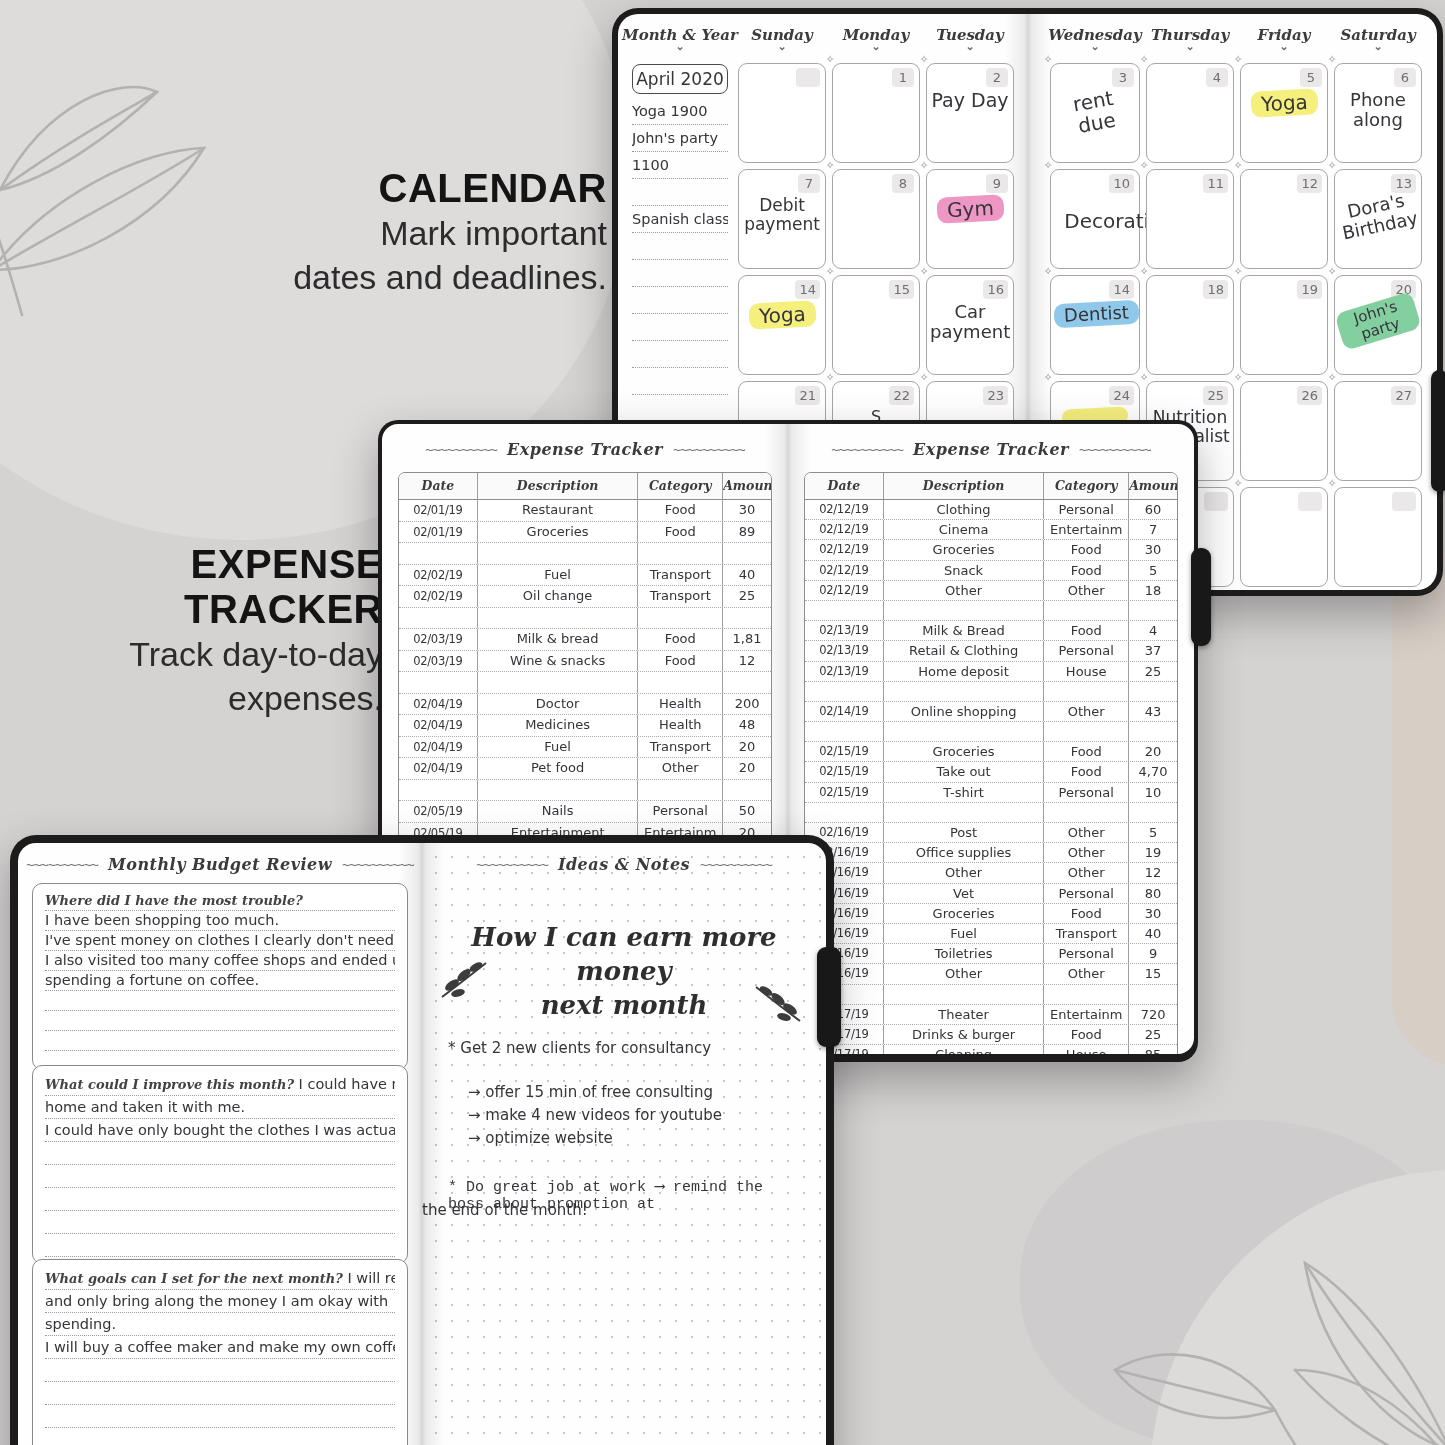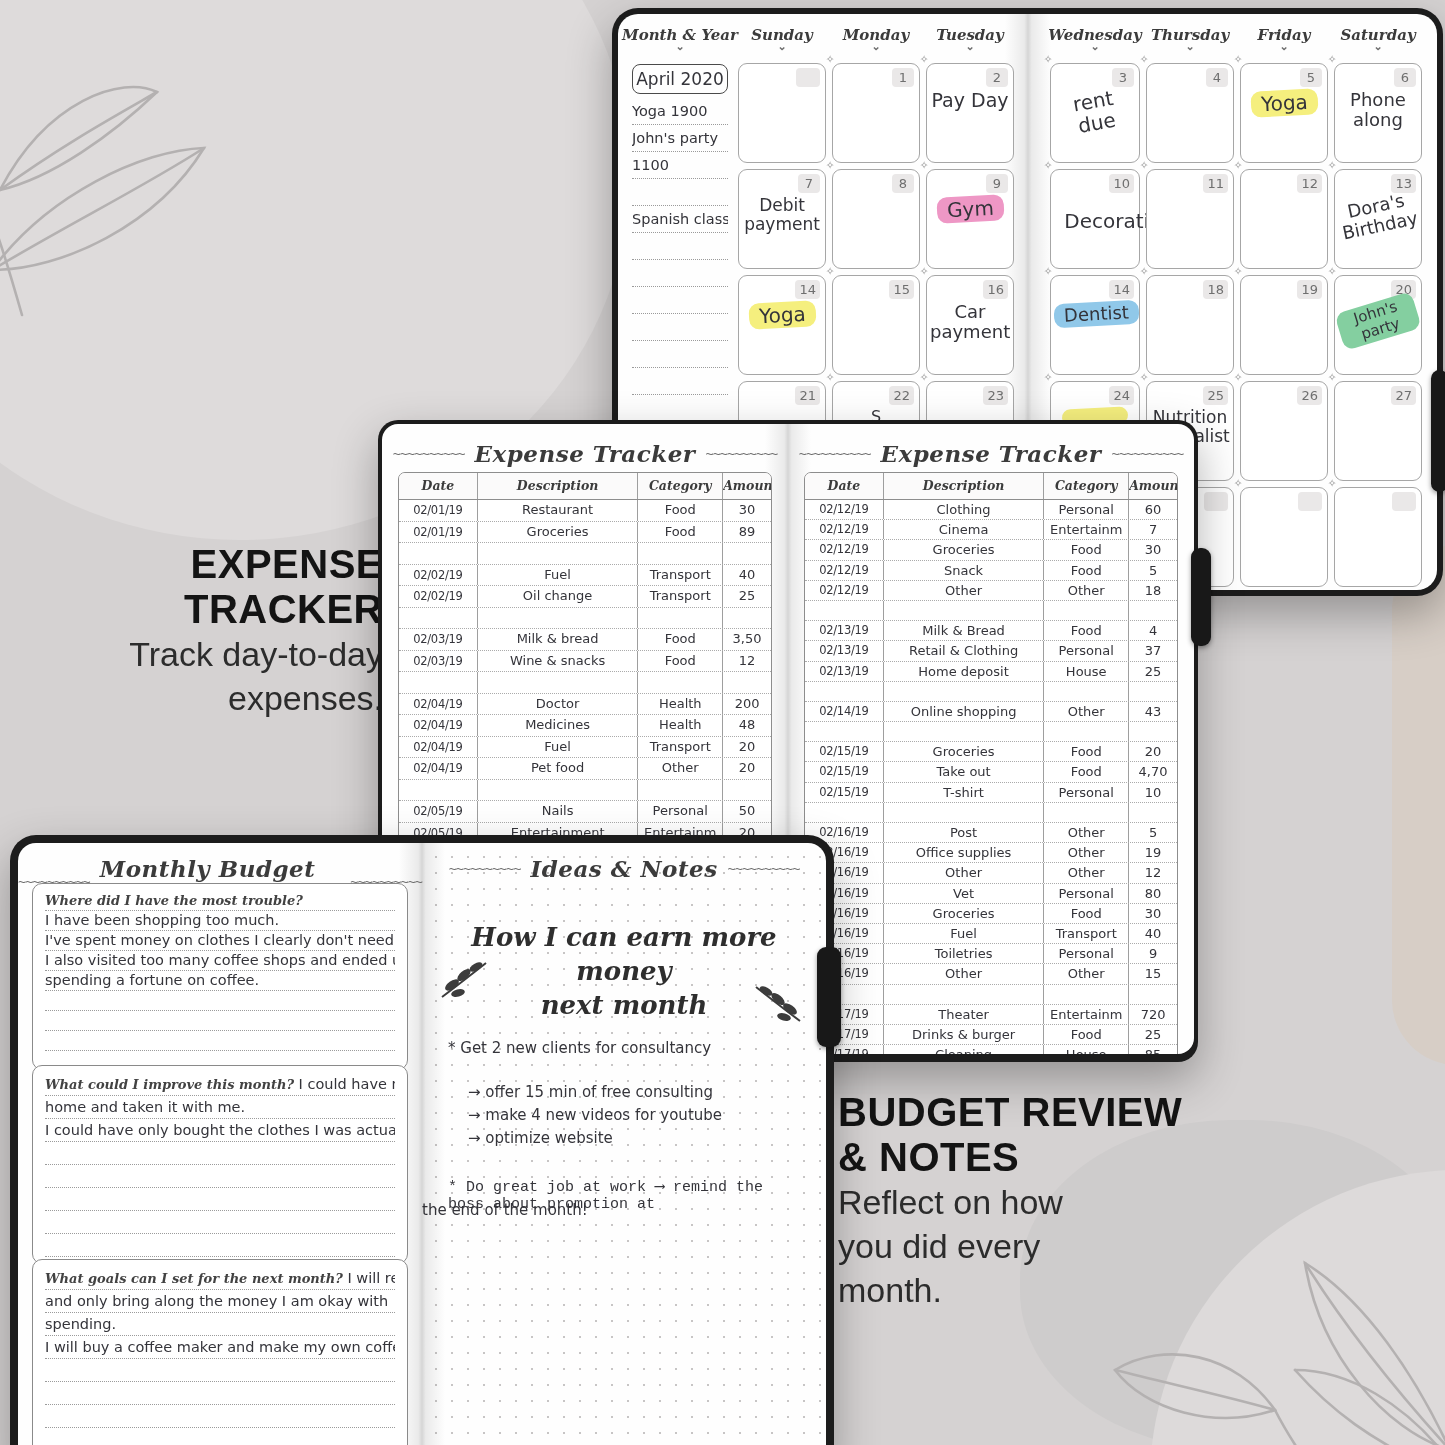"CALENDAR" div.mk { html: none -> <div> <div>CALENDAR</div> <div>Mark important</div> <div>dates and deadlines.</div> </div> }
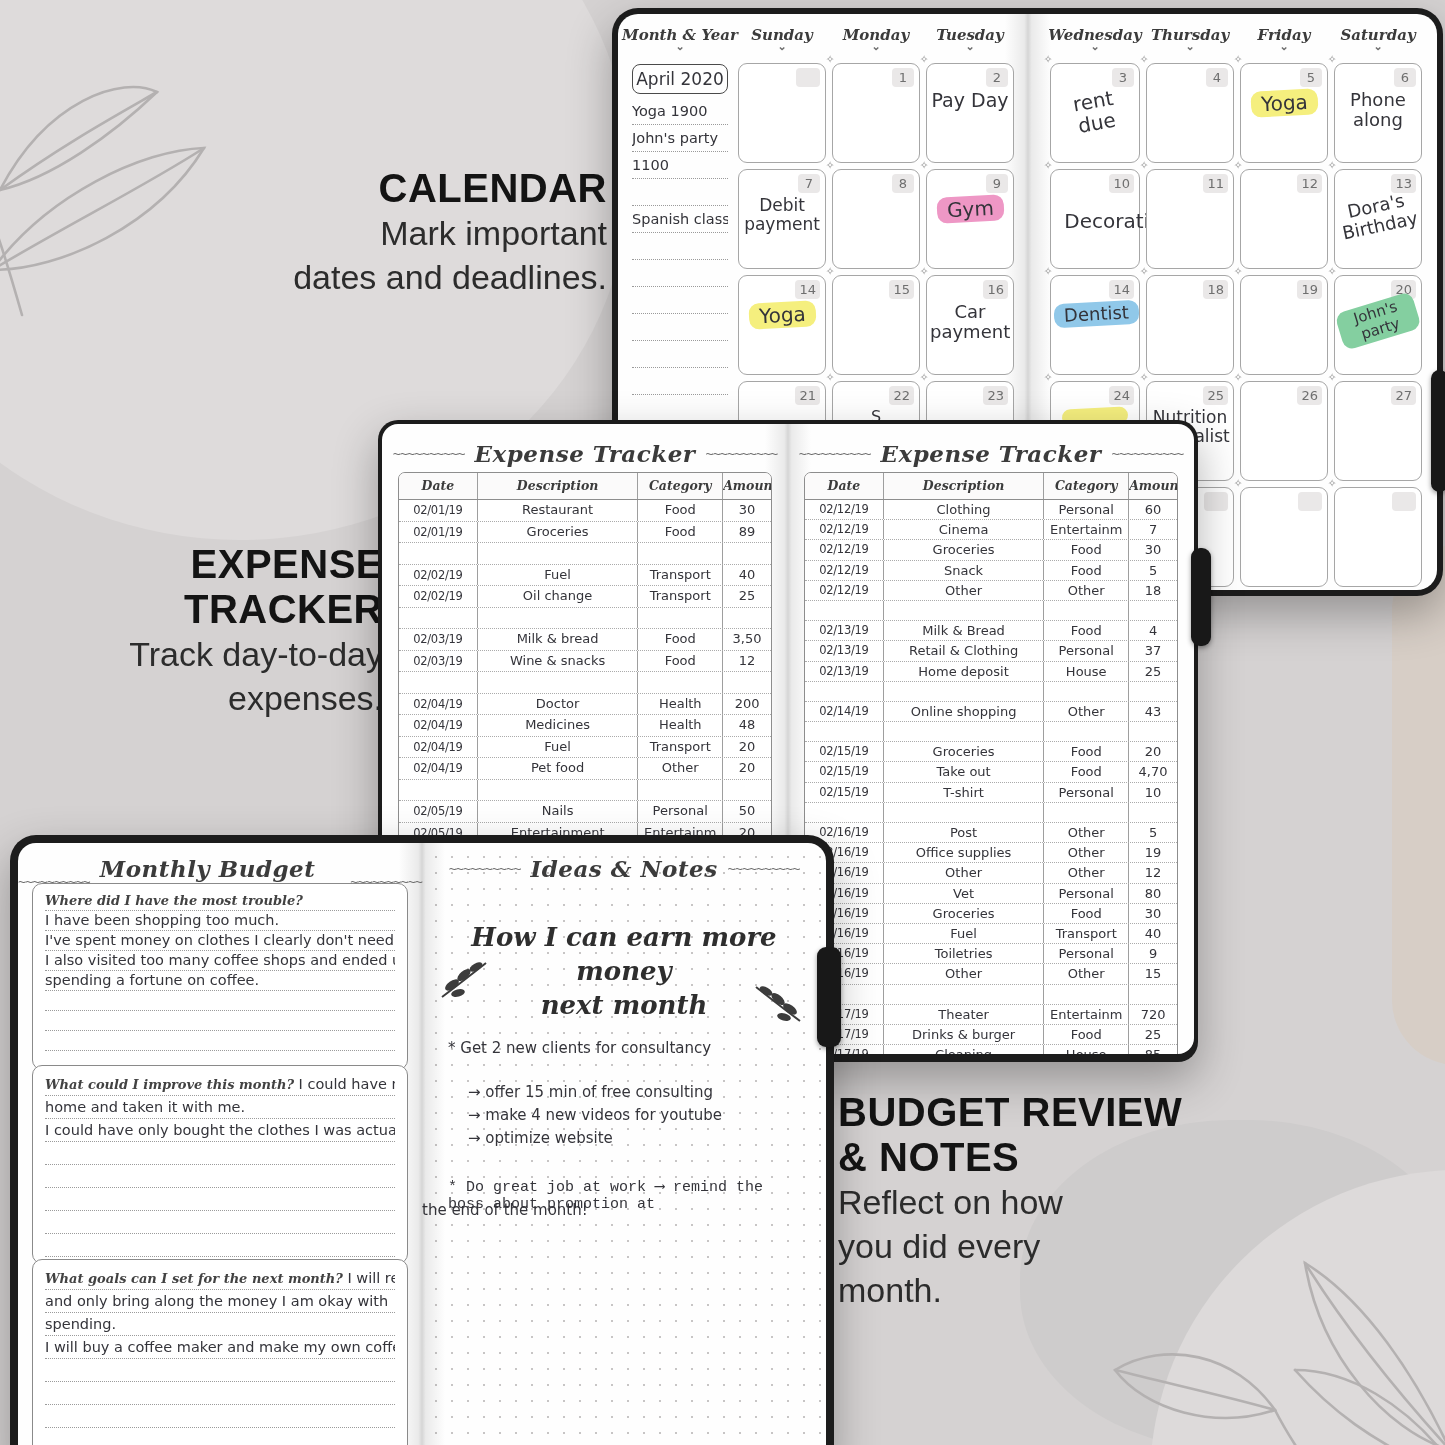"Expense Tracker" .ptitle .tt { font-size: 23px -> 16px }
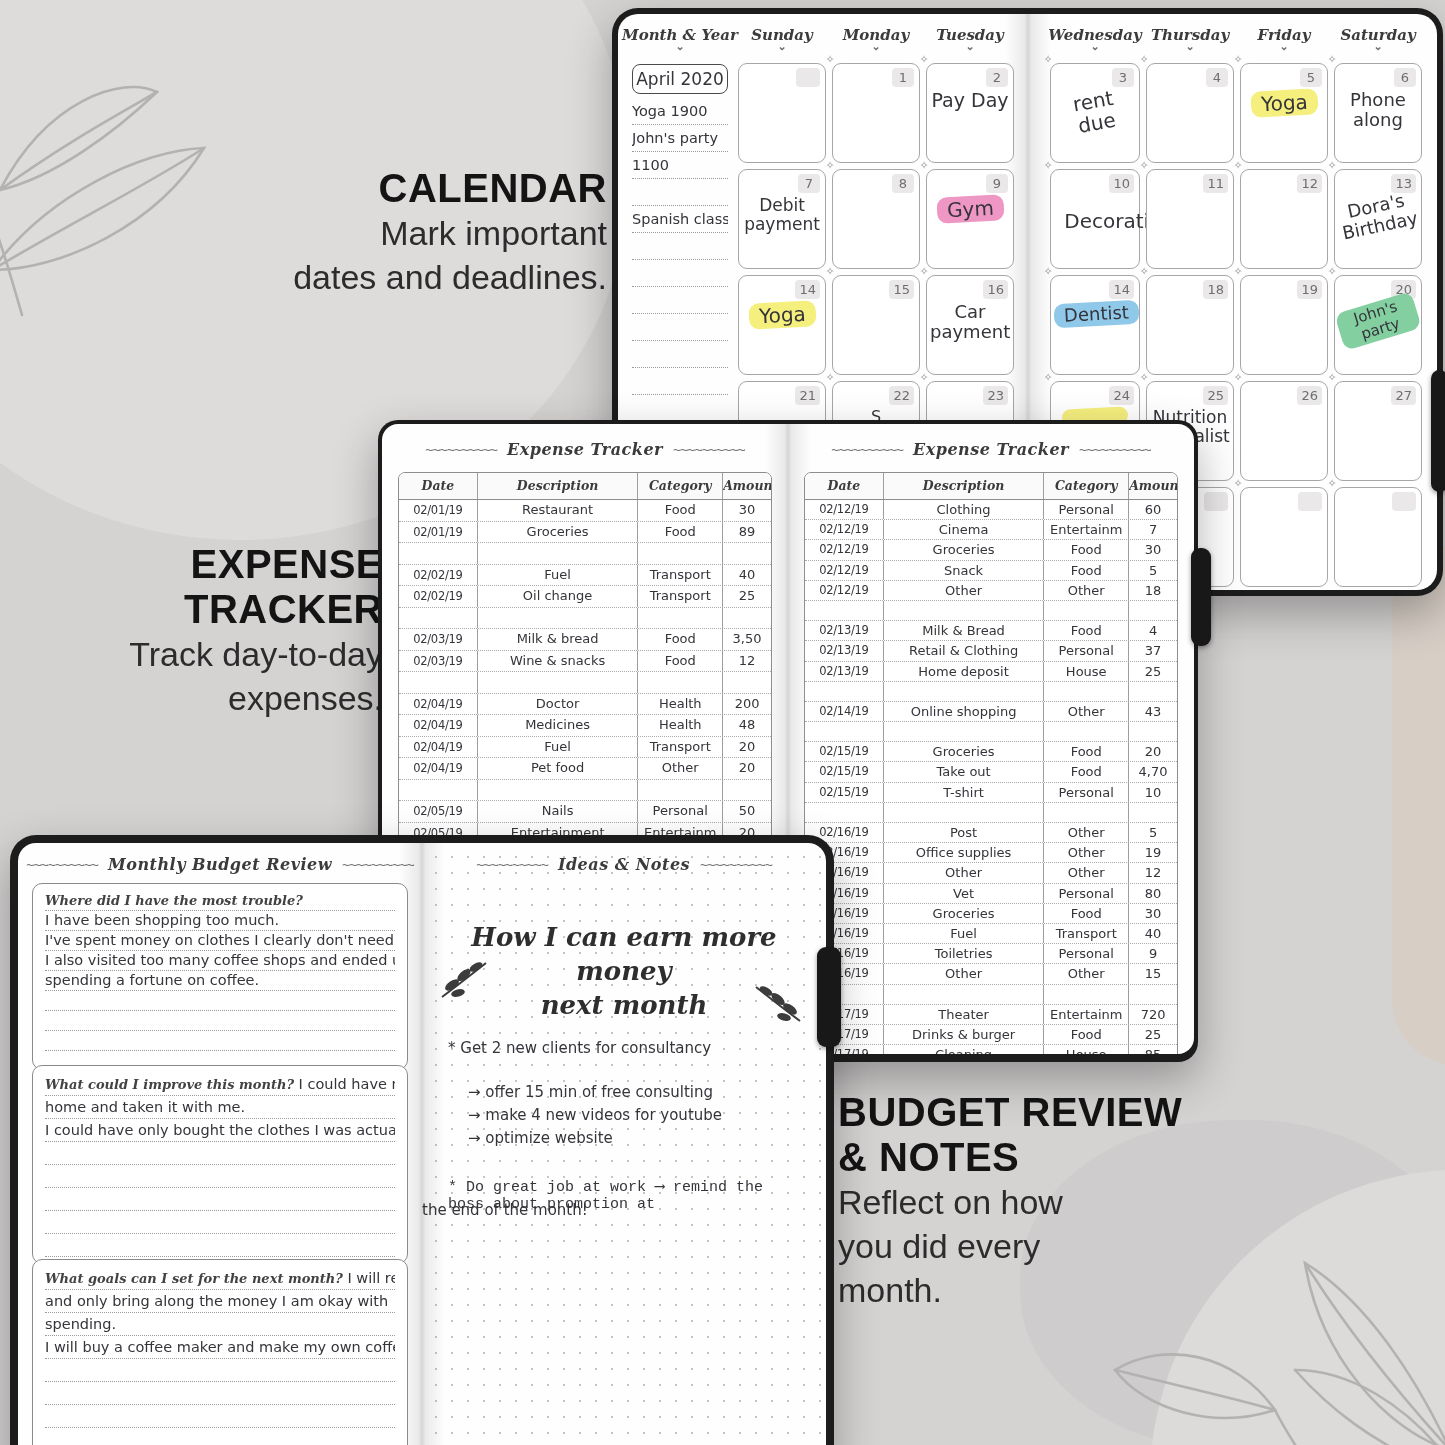"3,50" div.ec { text: 3,50 -> 1,81 }
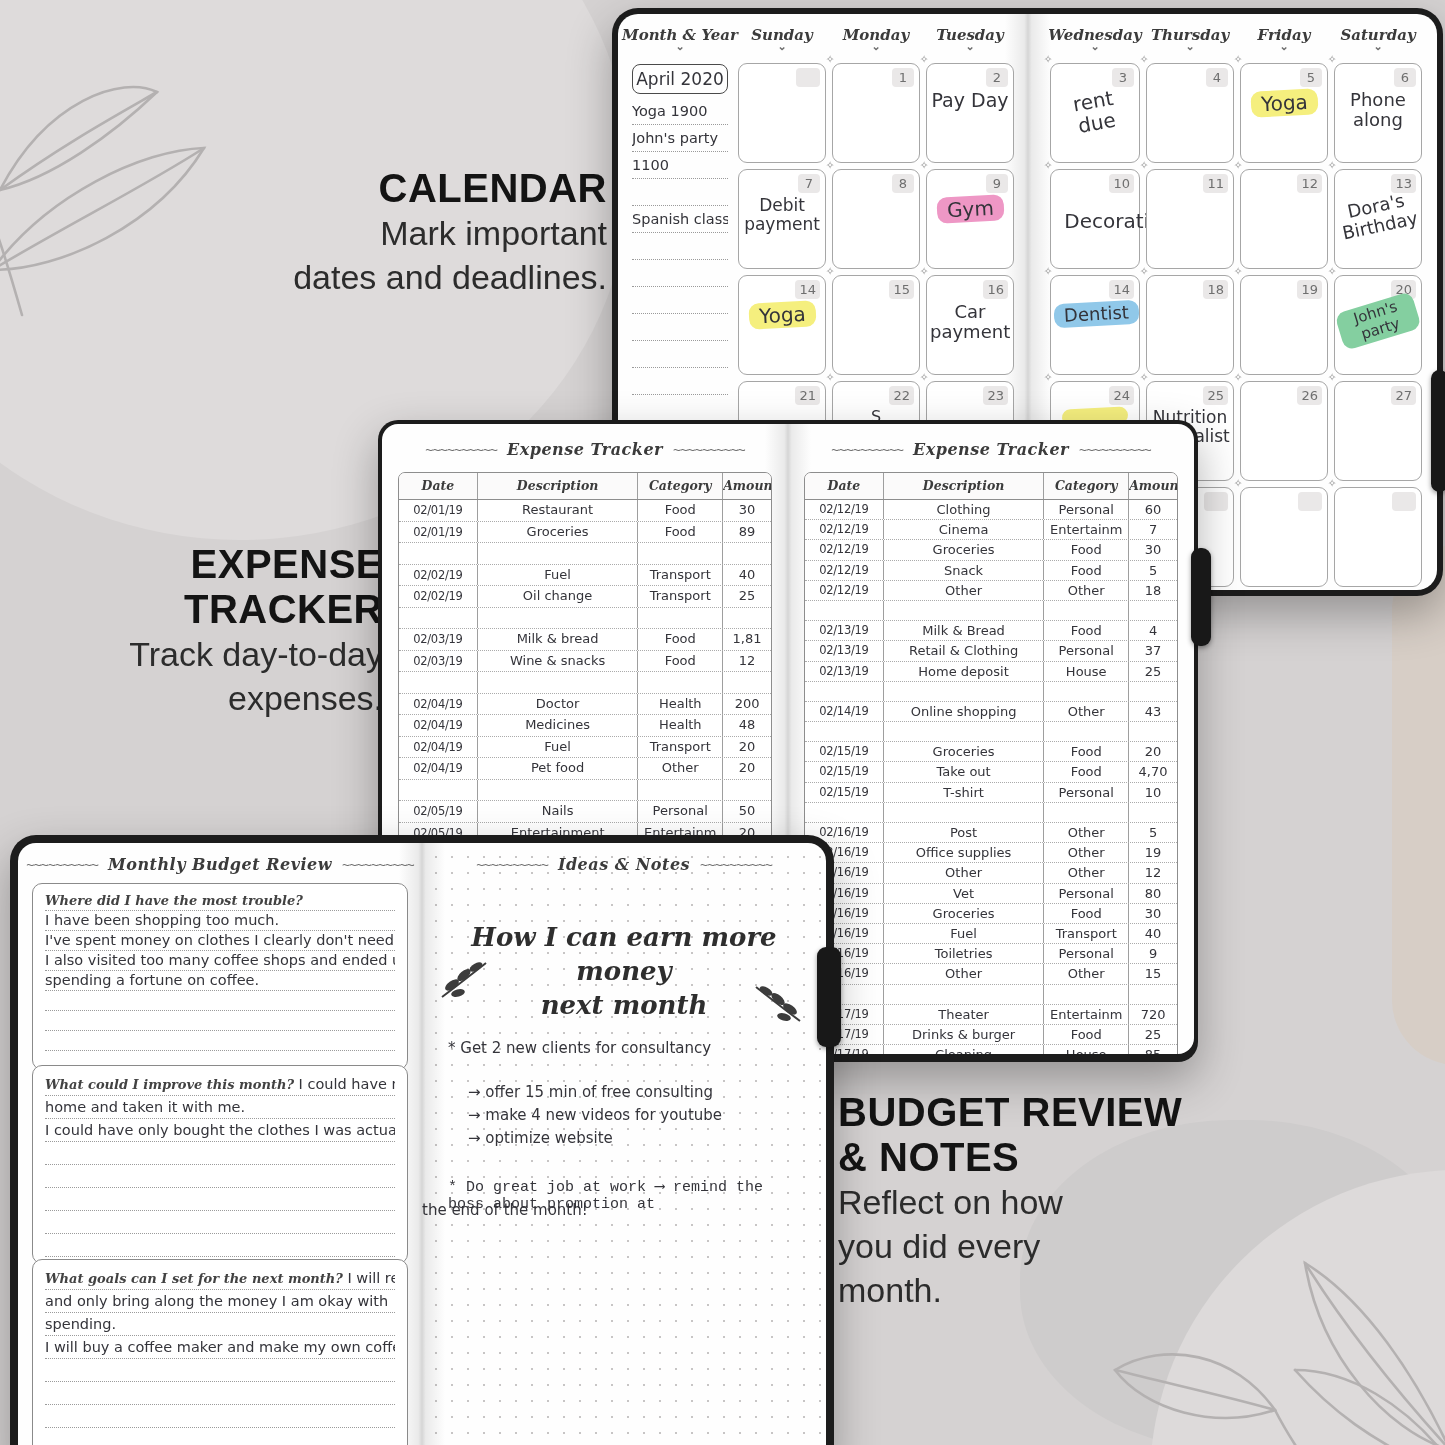"BUDGET REVIEW" div.mk { html: <div> <div>BUDGET REVIEW</div> <div>&amp; NOTES</div> <div>Reflect on how</div> <div>you did every</div> <div>month.</div> </div> -> none }
